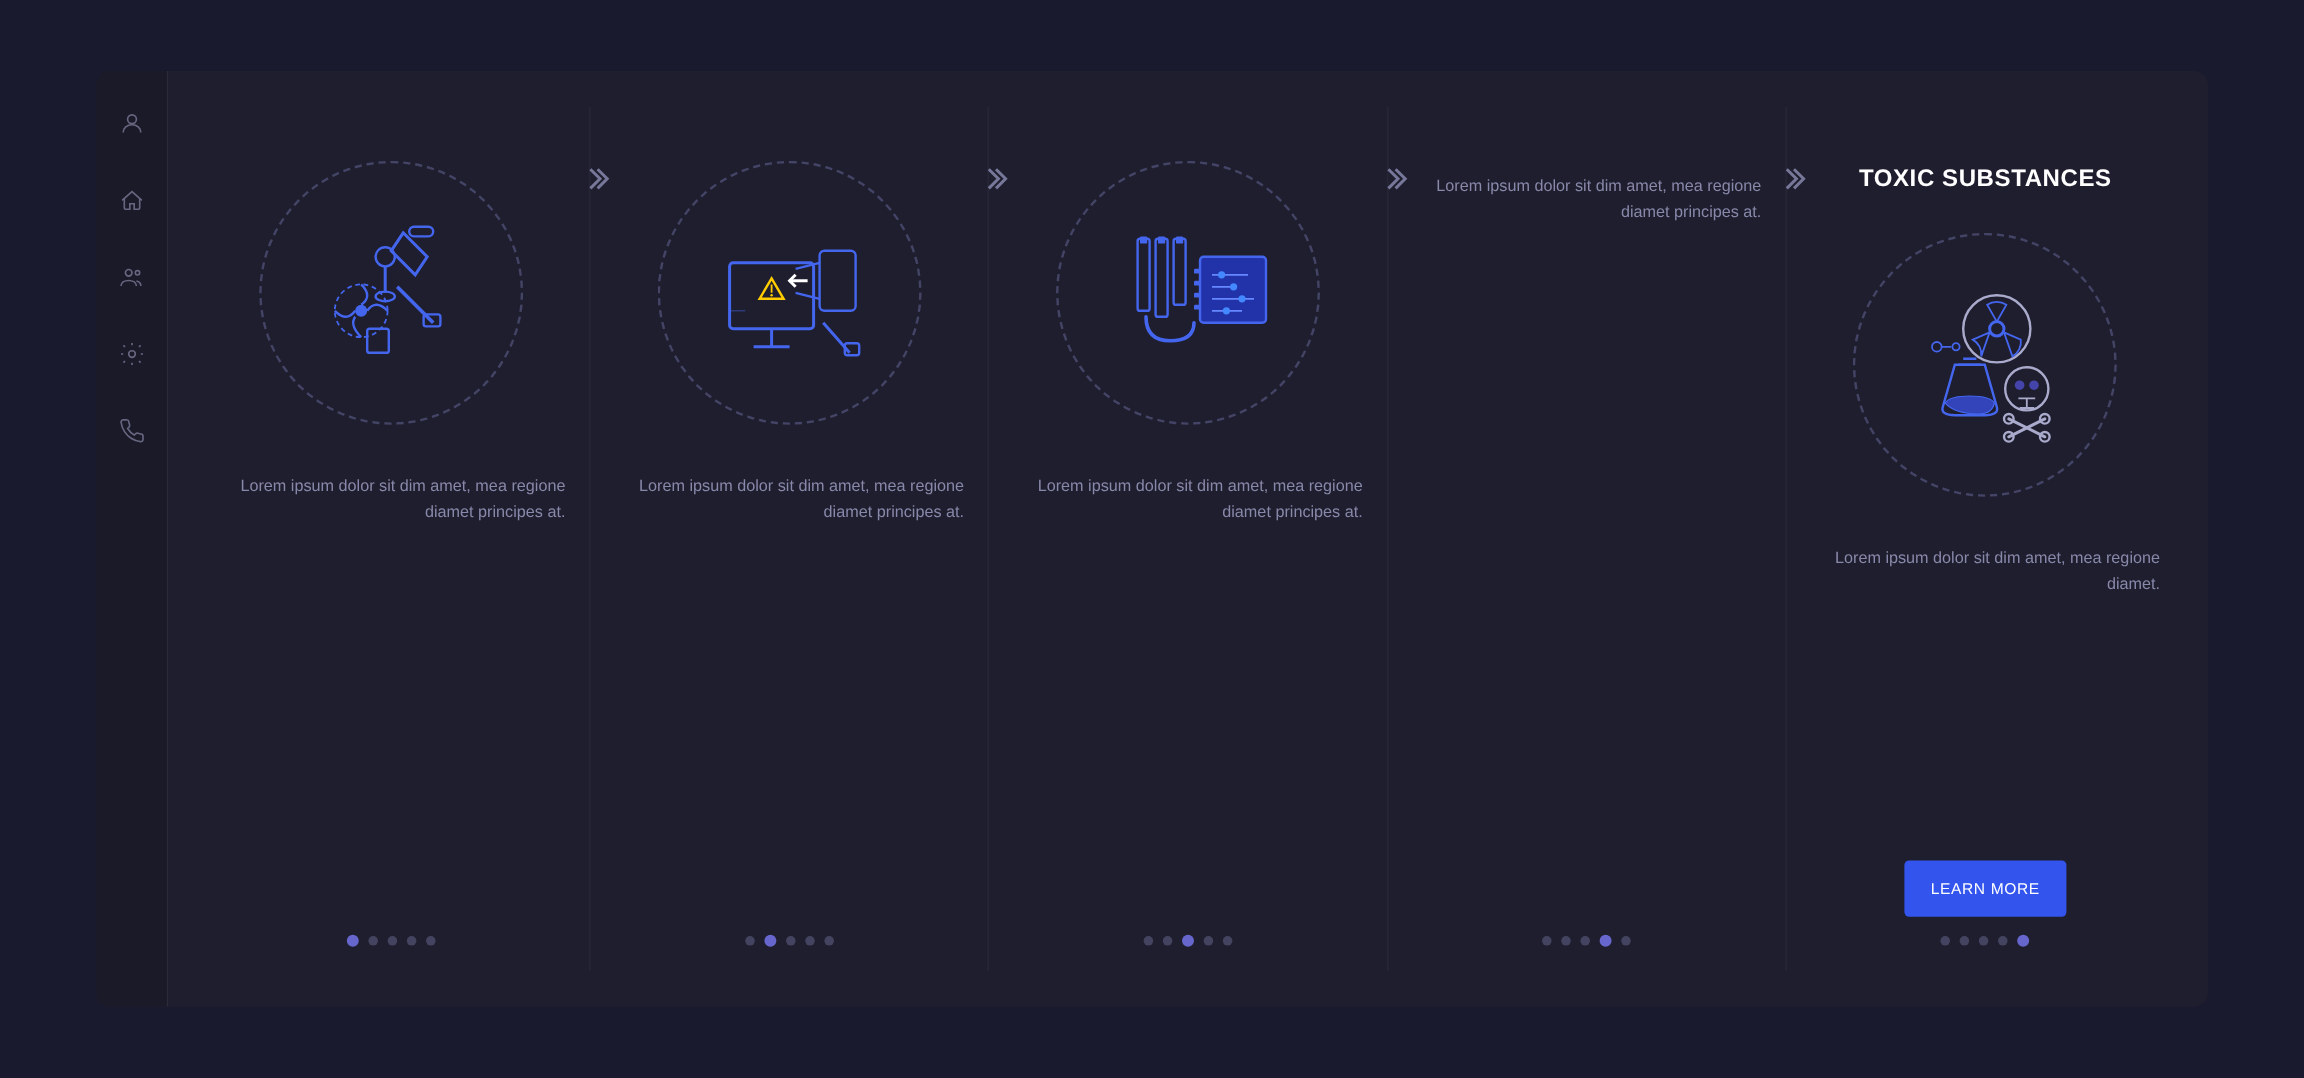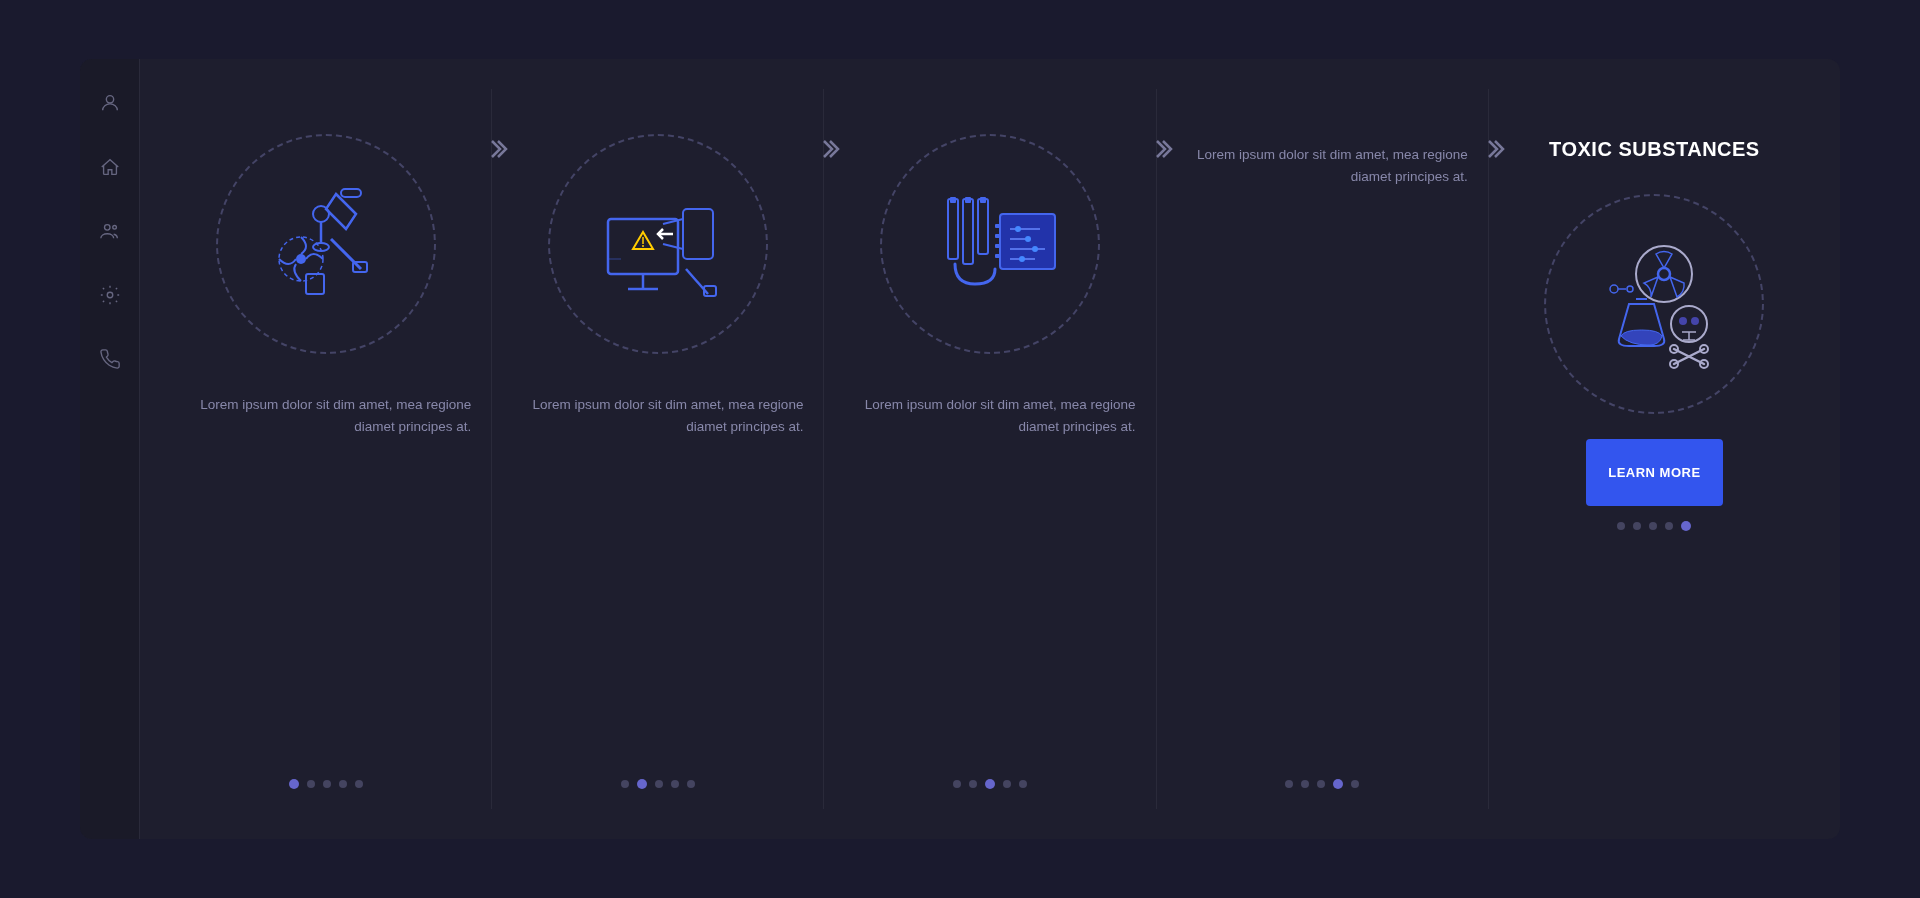"Lorem ipsum dolor sit dim amet, mea regione diamet." div.card-desc { html: none -> <div>Lorem ipsum dolor sit dim amet, mea regione diamet.</div> }
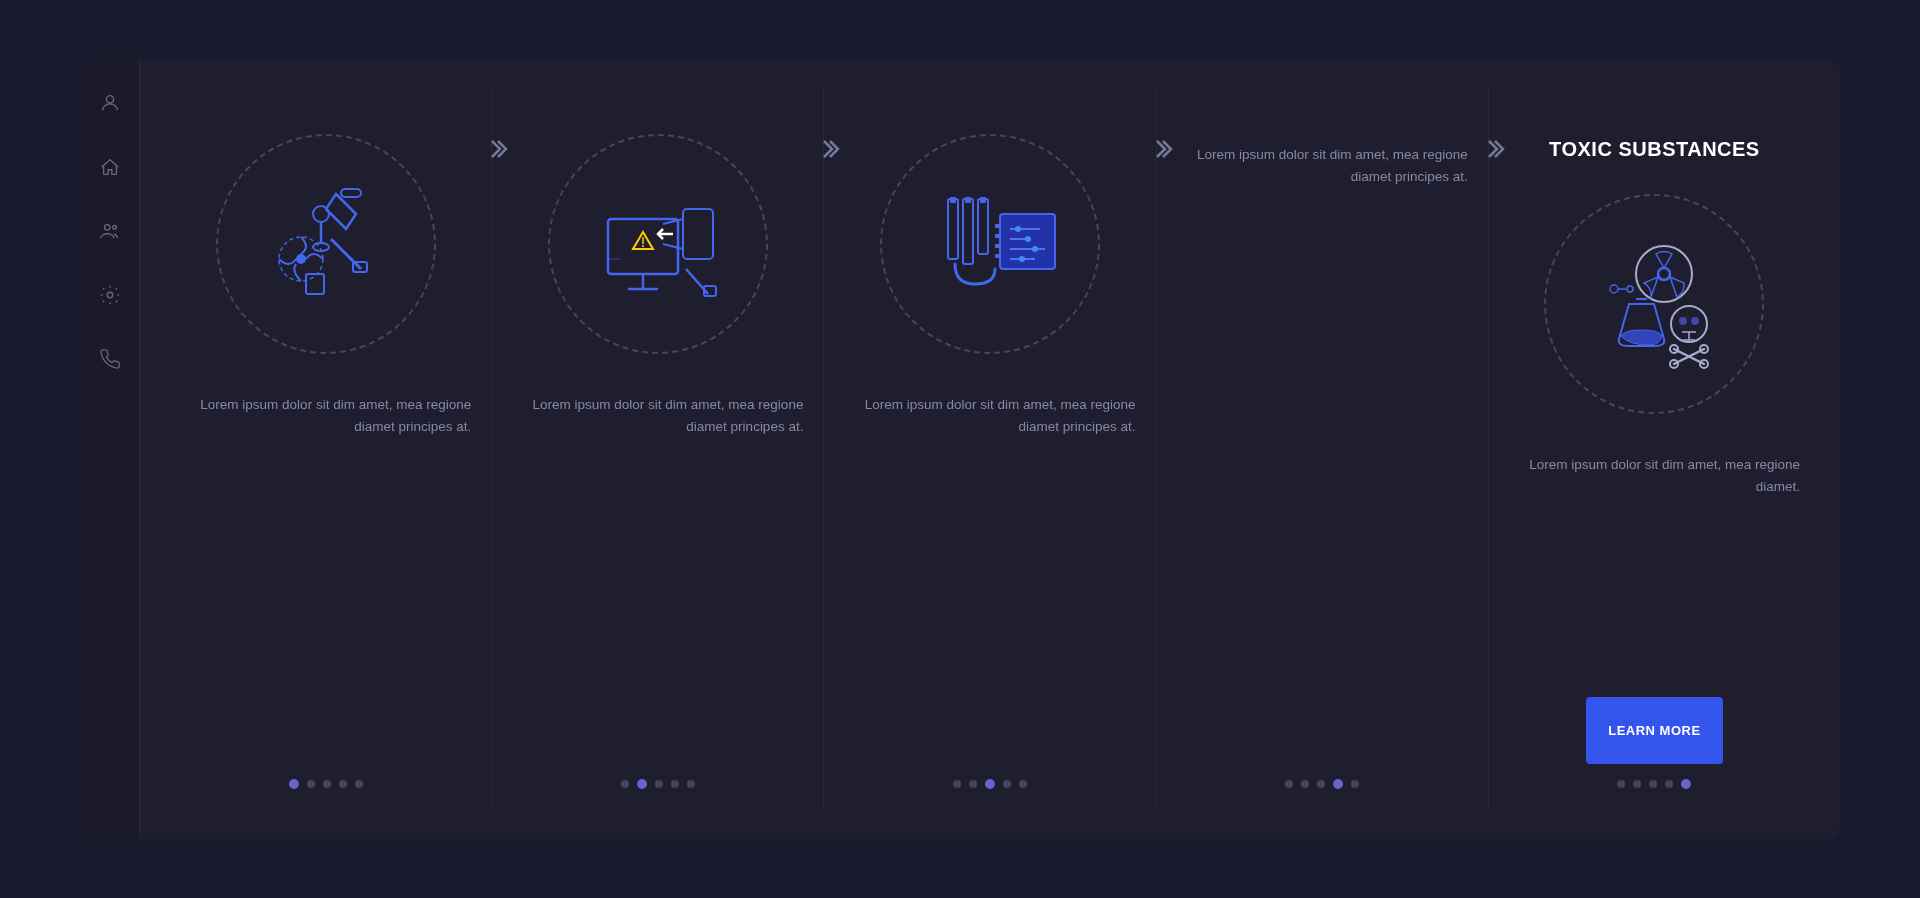"LEARN MORE" .learn-more-btn { font-weight: 700 -> 400; padding: 26px 22px -> 16px 22px }
